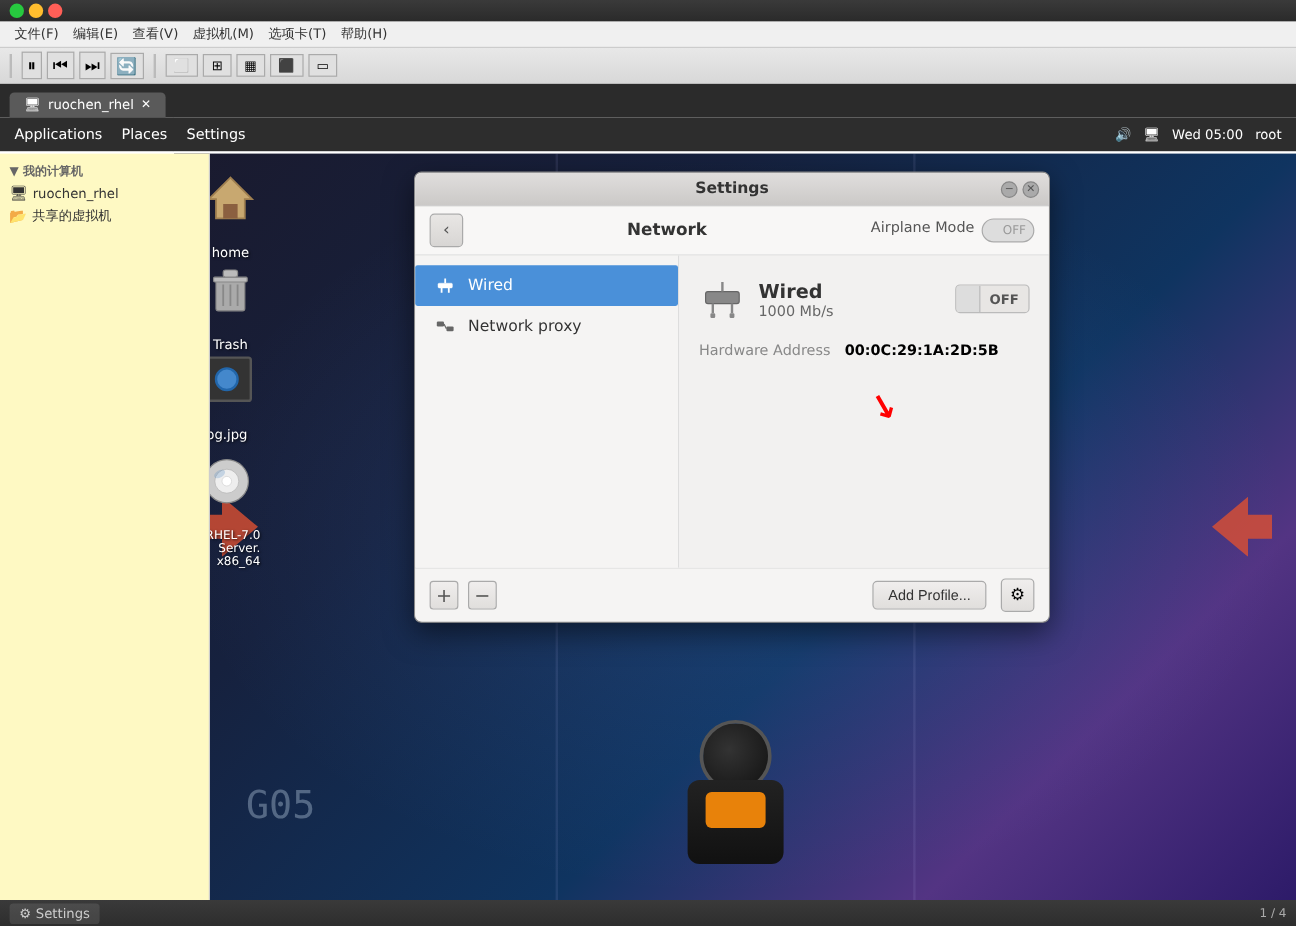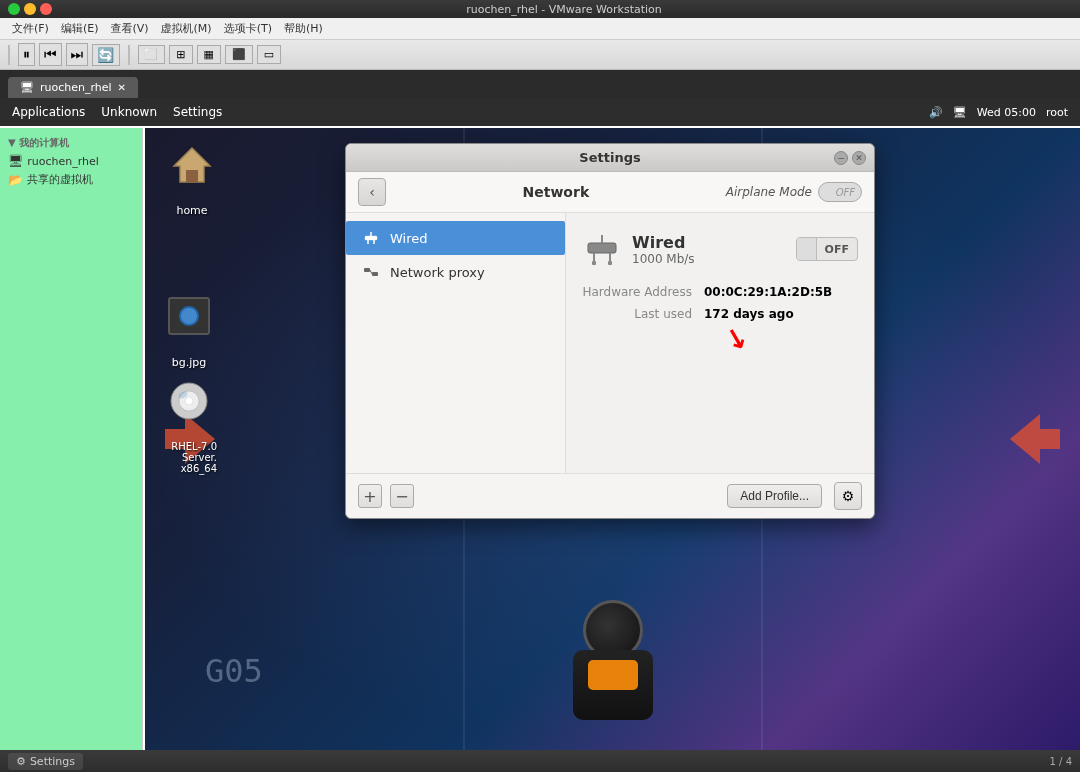"ruochen_rhel - VMware Workstation" span.title { html: <span>ruochen_rhel - VMware Workstation</span> -> none }
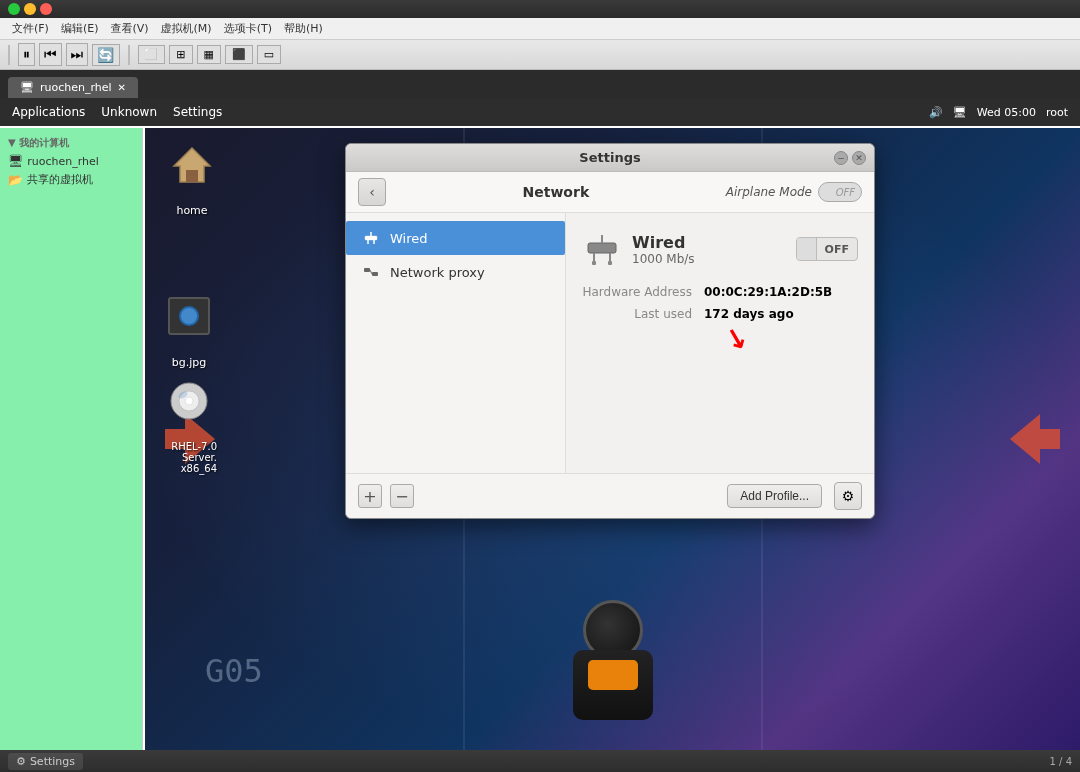"Unknown" a { text: Unknown -> Places }
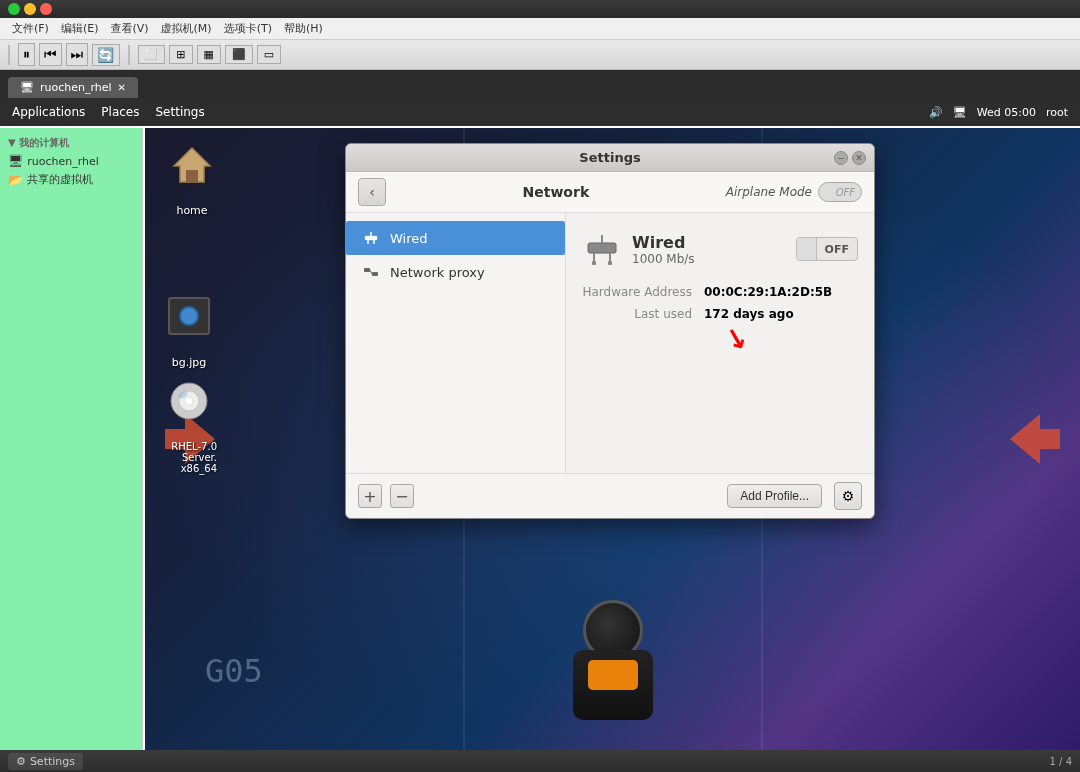"▼ 我的计算机" #sidebar { background: #86efac -> #fef9c3; width: 143px -> 175px }
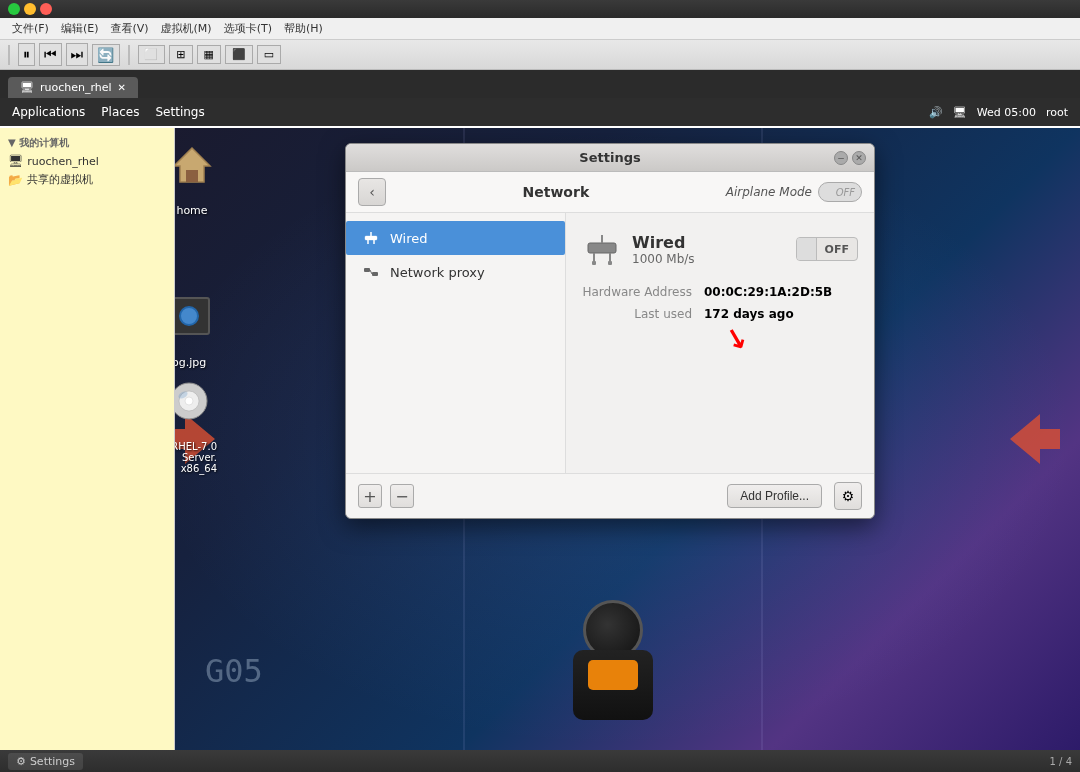"Airplane Mode" .airplane-mode { align-items: center -> none; font-style: italic -> none }
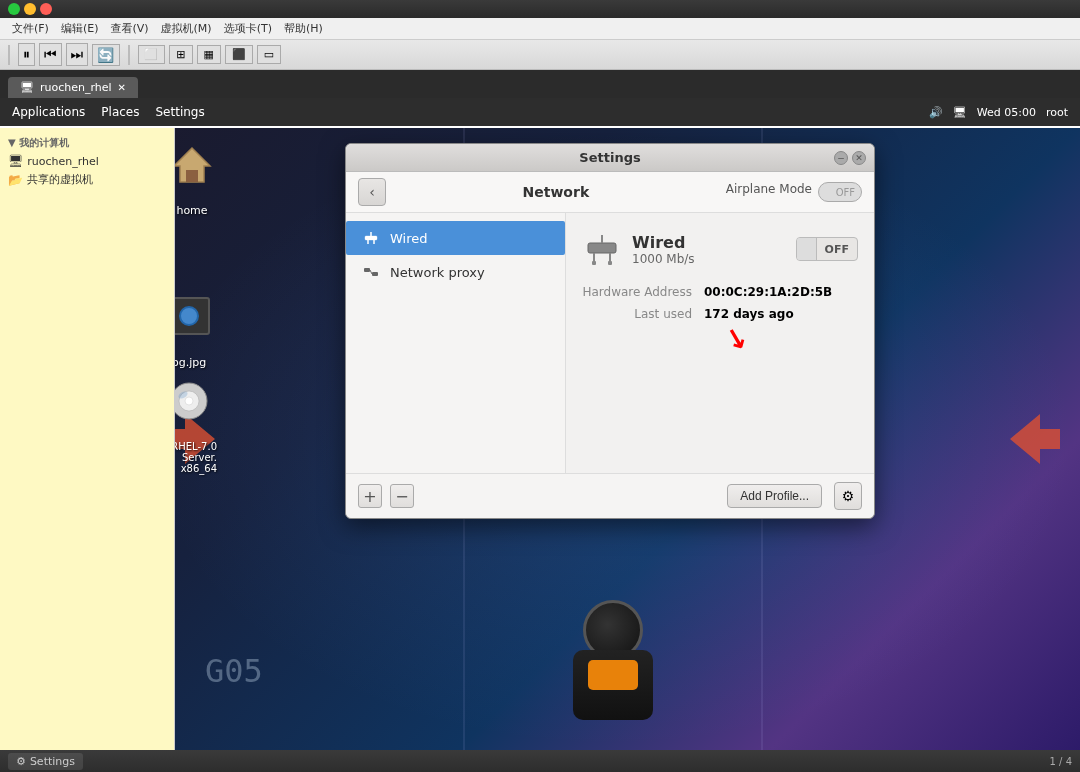"Trash" div.desktop-icon { html: none -> <div> <div> <svg> <rect></rect> <rect></rect> <rect></rect> <line></line> <line></line> <line></line> </svg> </div> <span>Trash</span> </div> }
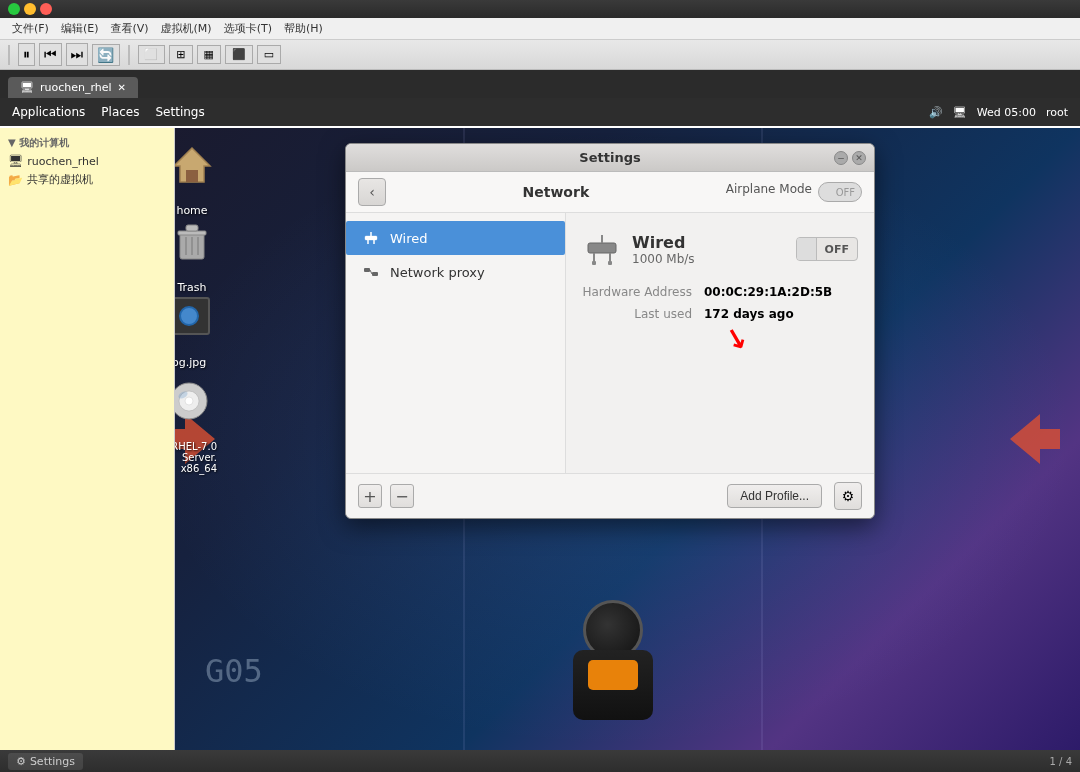"Last used" div.info-row { html: <div> <span>Last used</span> <span>172 days ago</span> </div> -> none }
